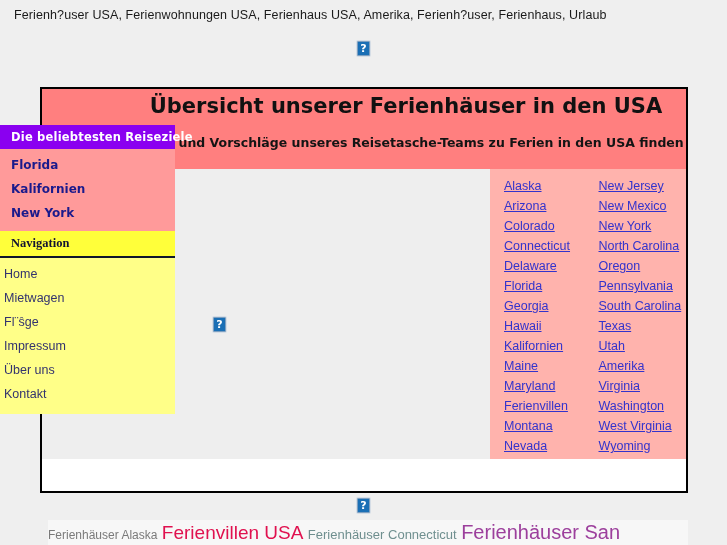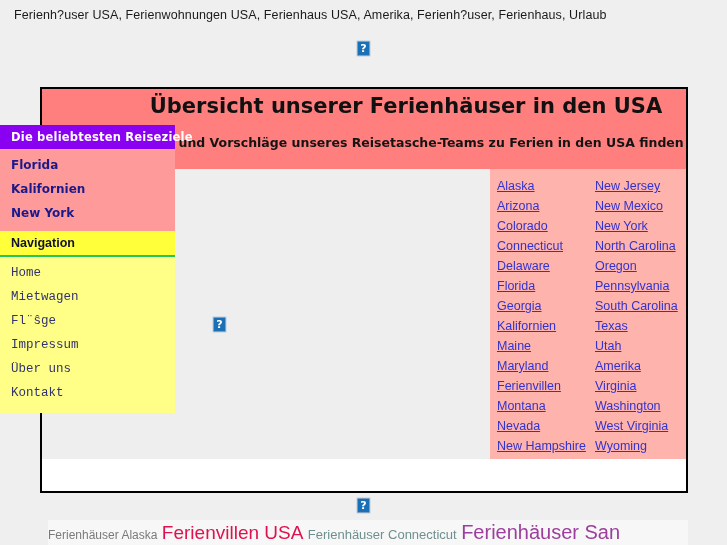"Alaska" .states-panel { padding: 7px 0 0 0 -> 7px 0 0 7px }
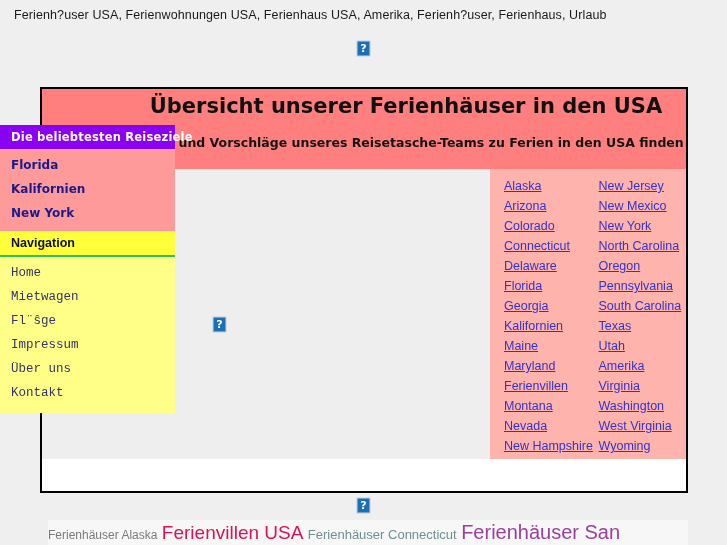"Navigation" .side-head-yellow { border-bottom: 2px solid #22c55e -> 2px solid #0f172a; font-family: Liberation Sans, sans-serif -> Liberation Serif, serif }
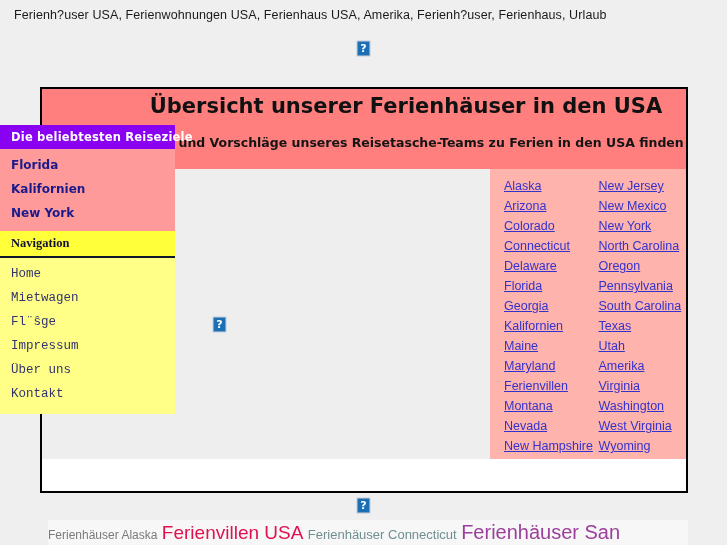"Home" .side-nav a { font-family: Liberation Mono, monospace -> Liberation Sans, sans-serif; padding: 5px 0 5px 11px -> 5px 0 5px 4px }
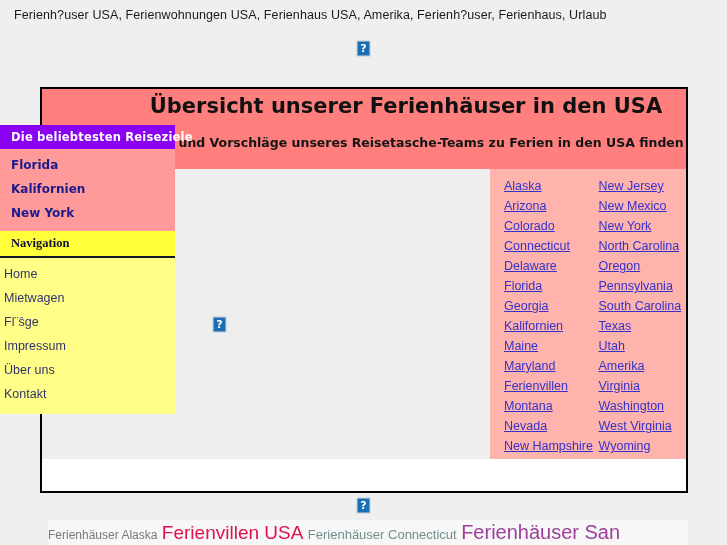"Hawaii" a { html: none -> <a>Hawaii</a> }
